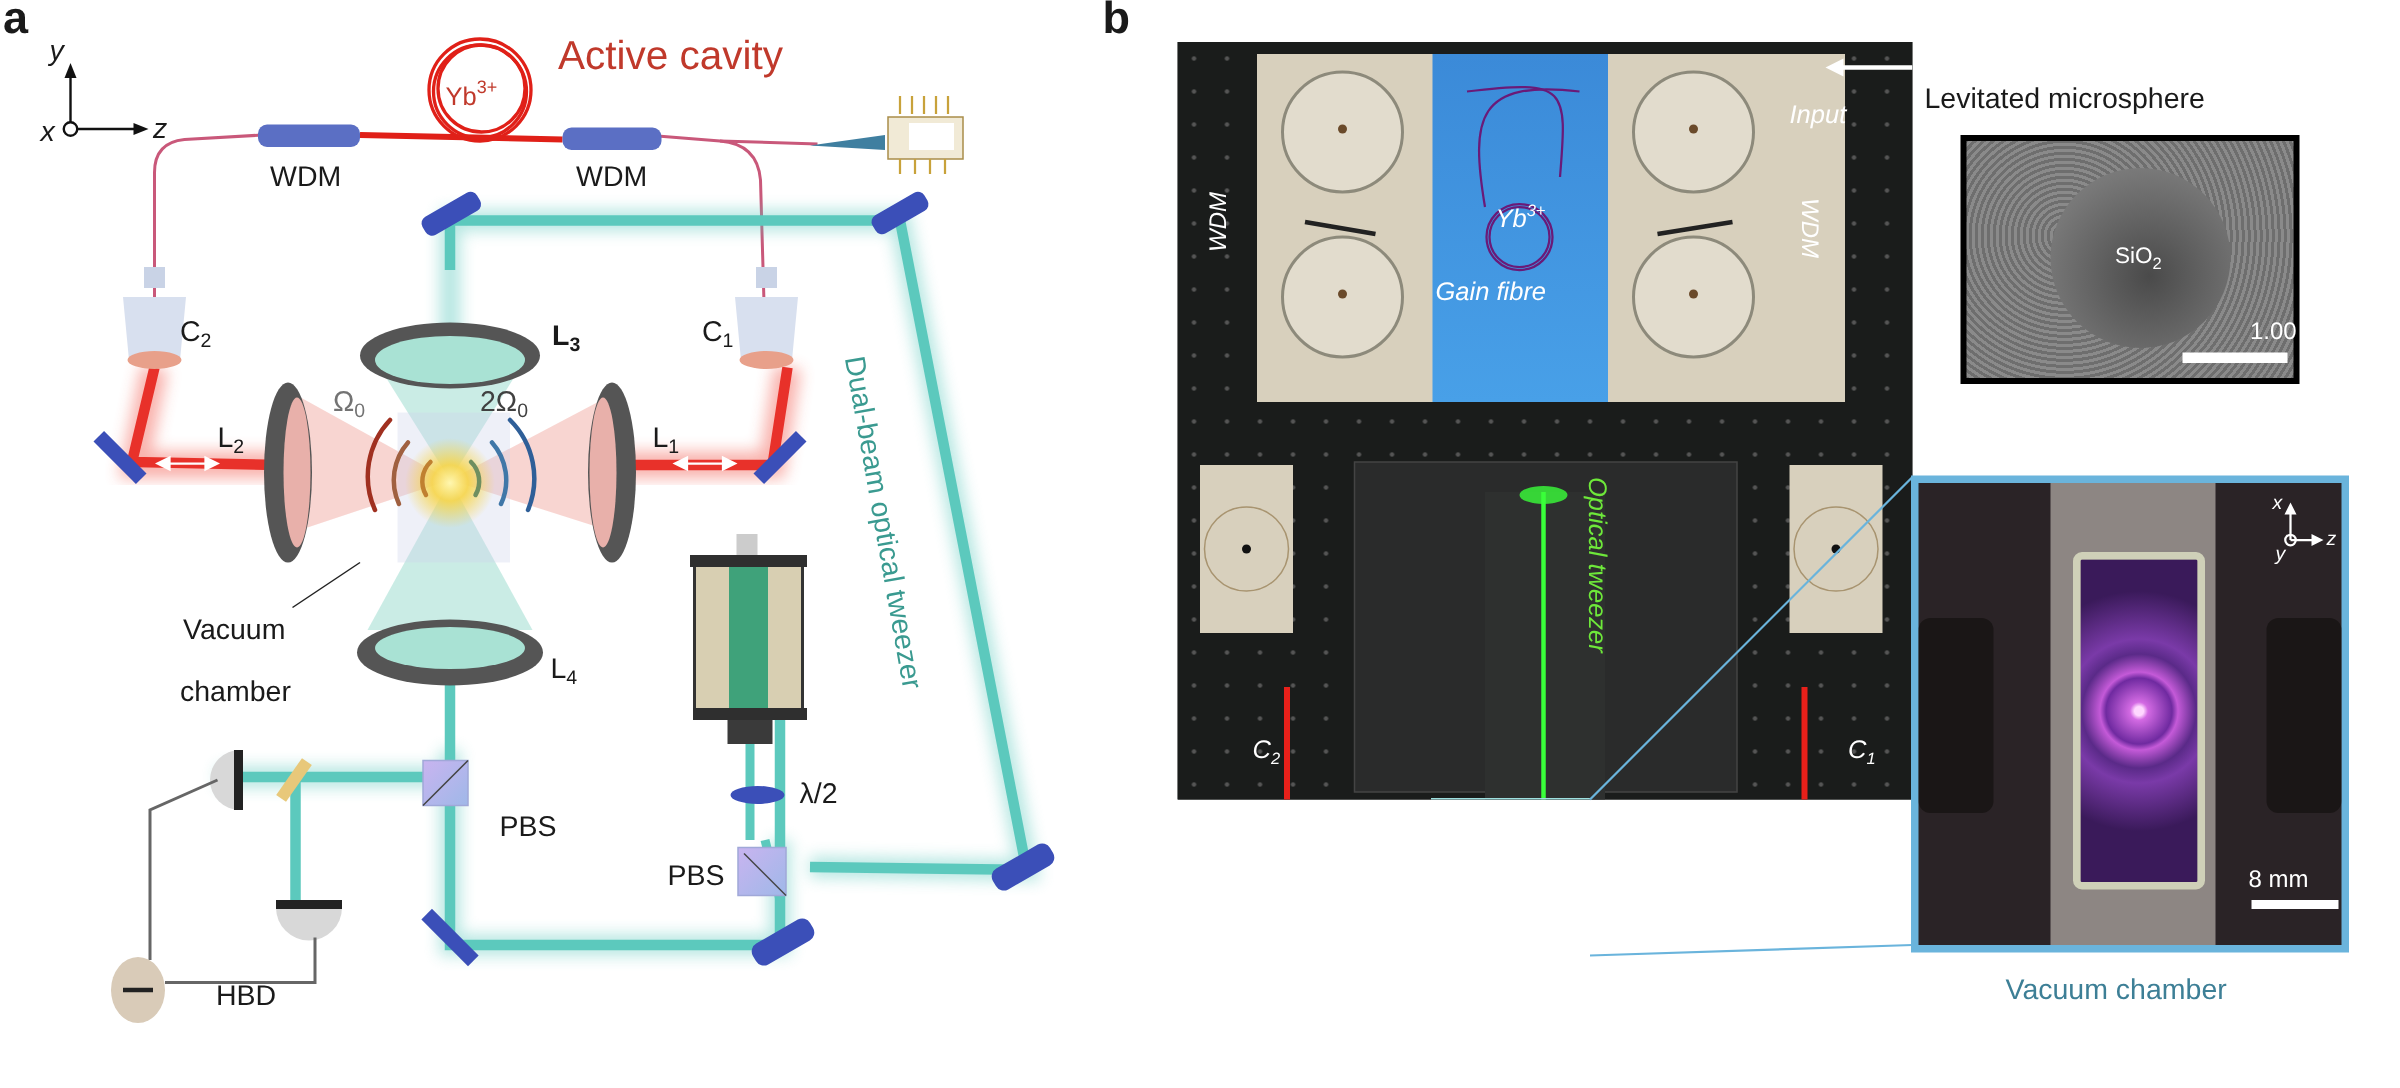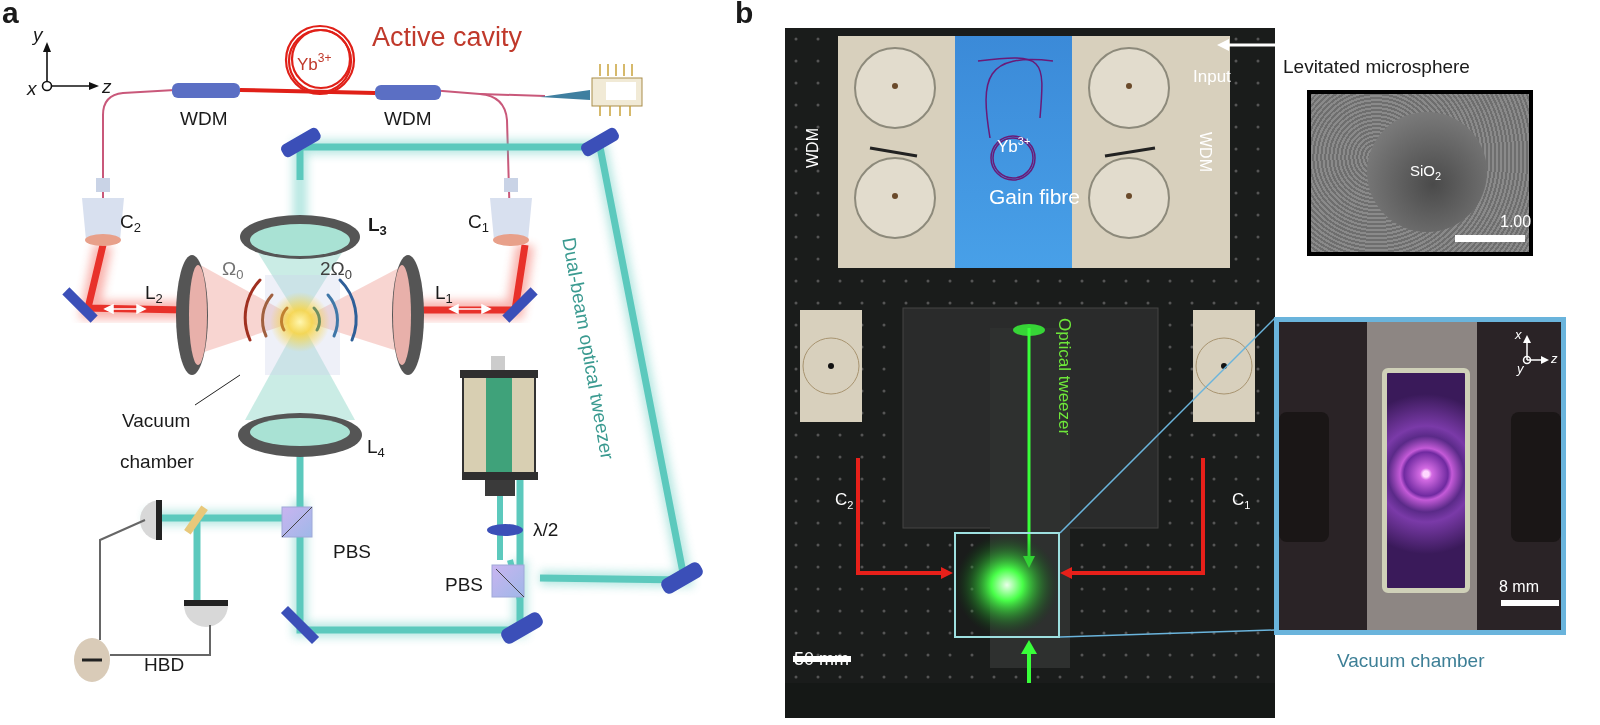"Input" #photo { font-style: none -> italic; height: 690px -> 505px }
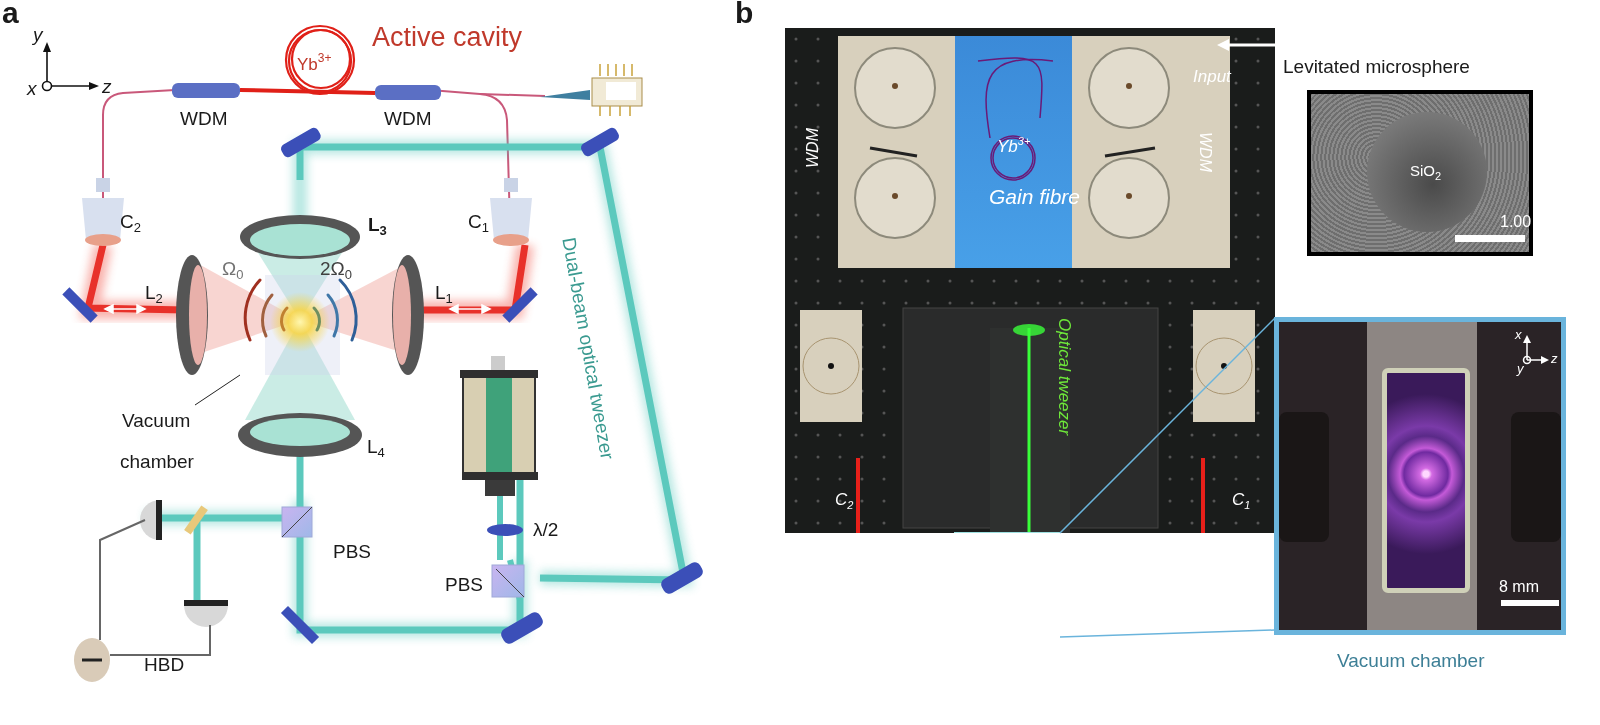"Gain fibre" div.wtxt { font-size: 21px -> 17px; left: 204px -> 172px }
